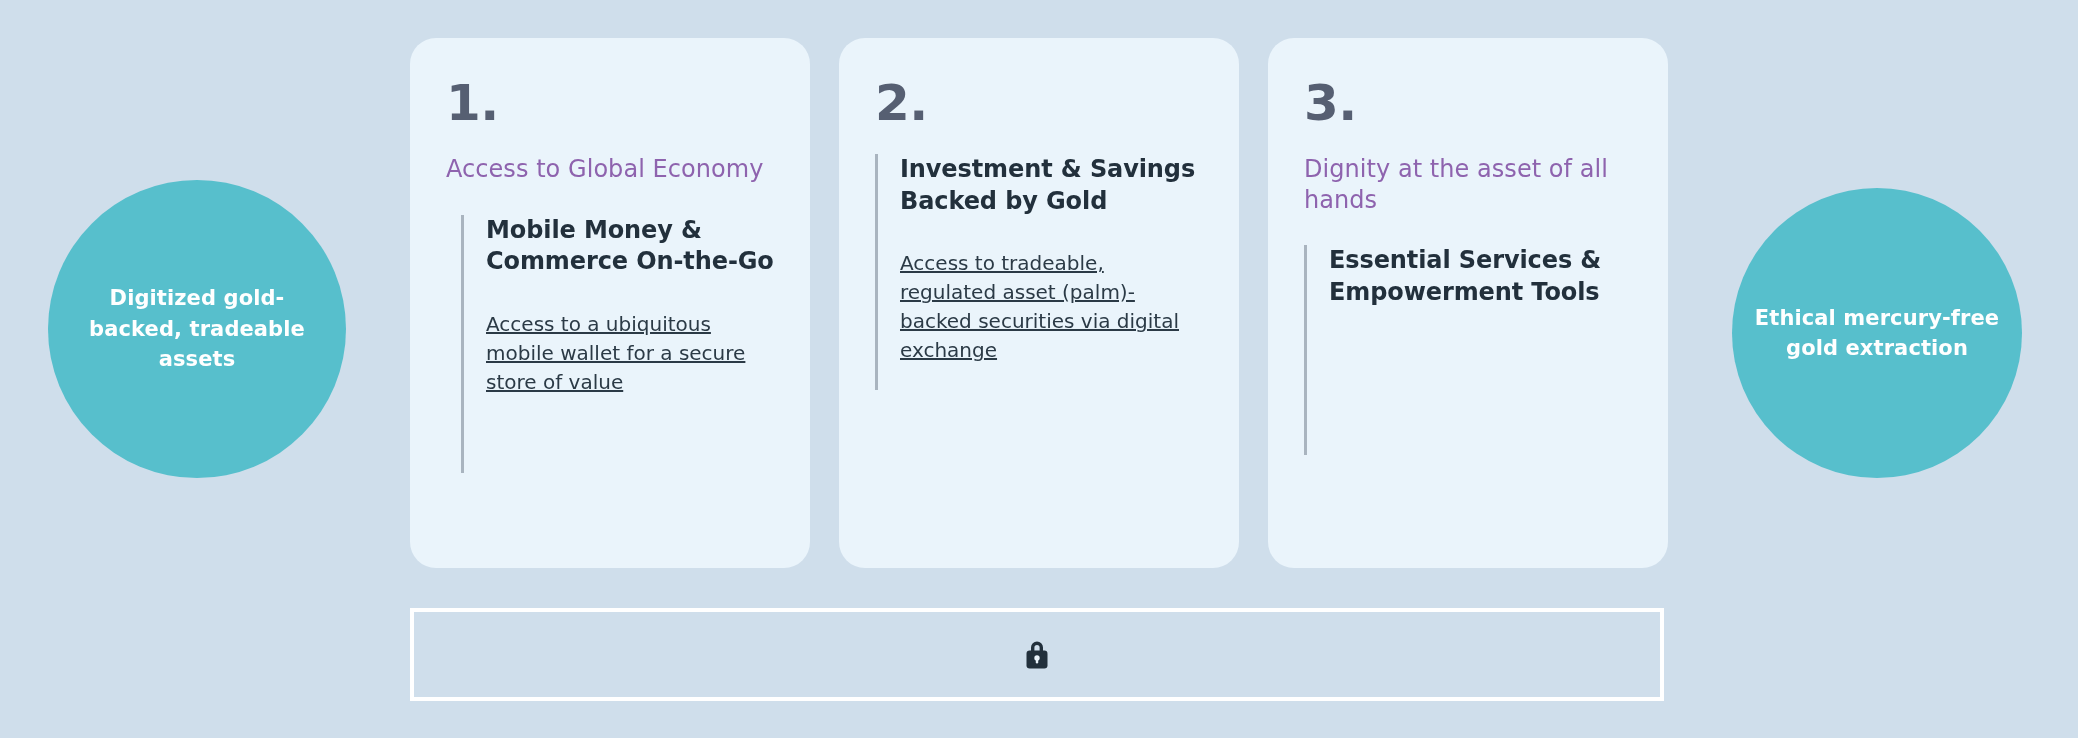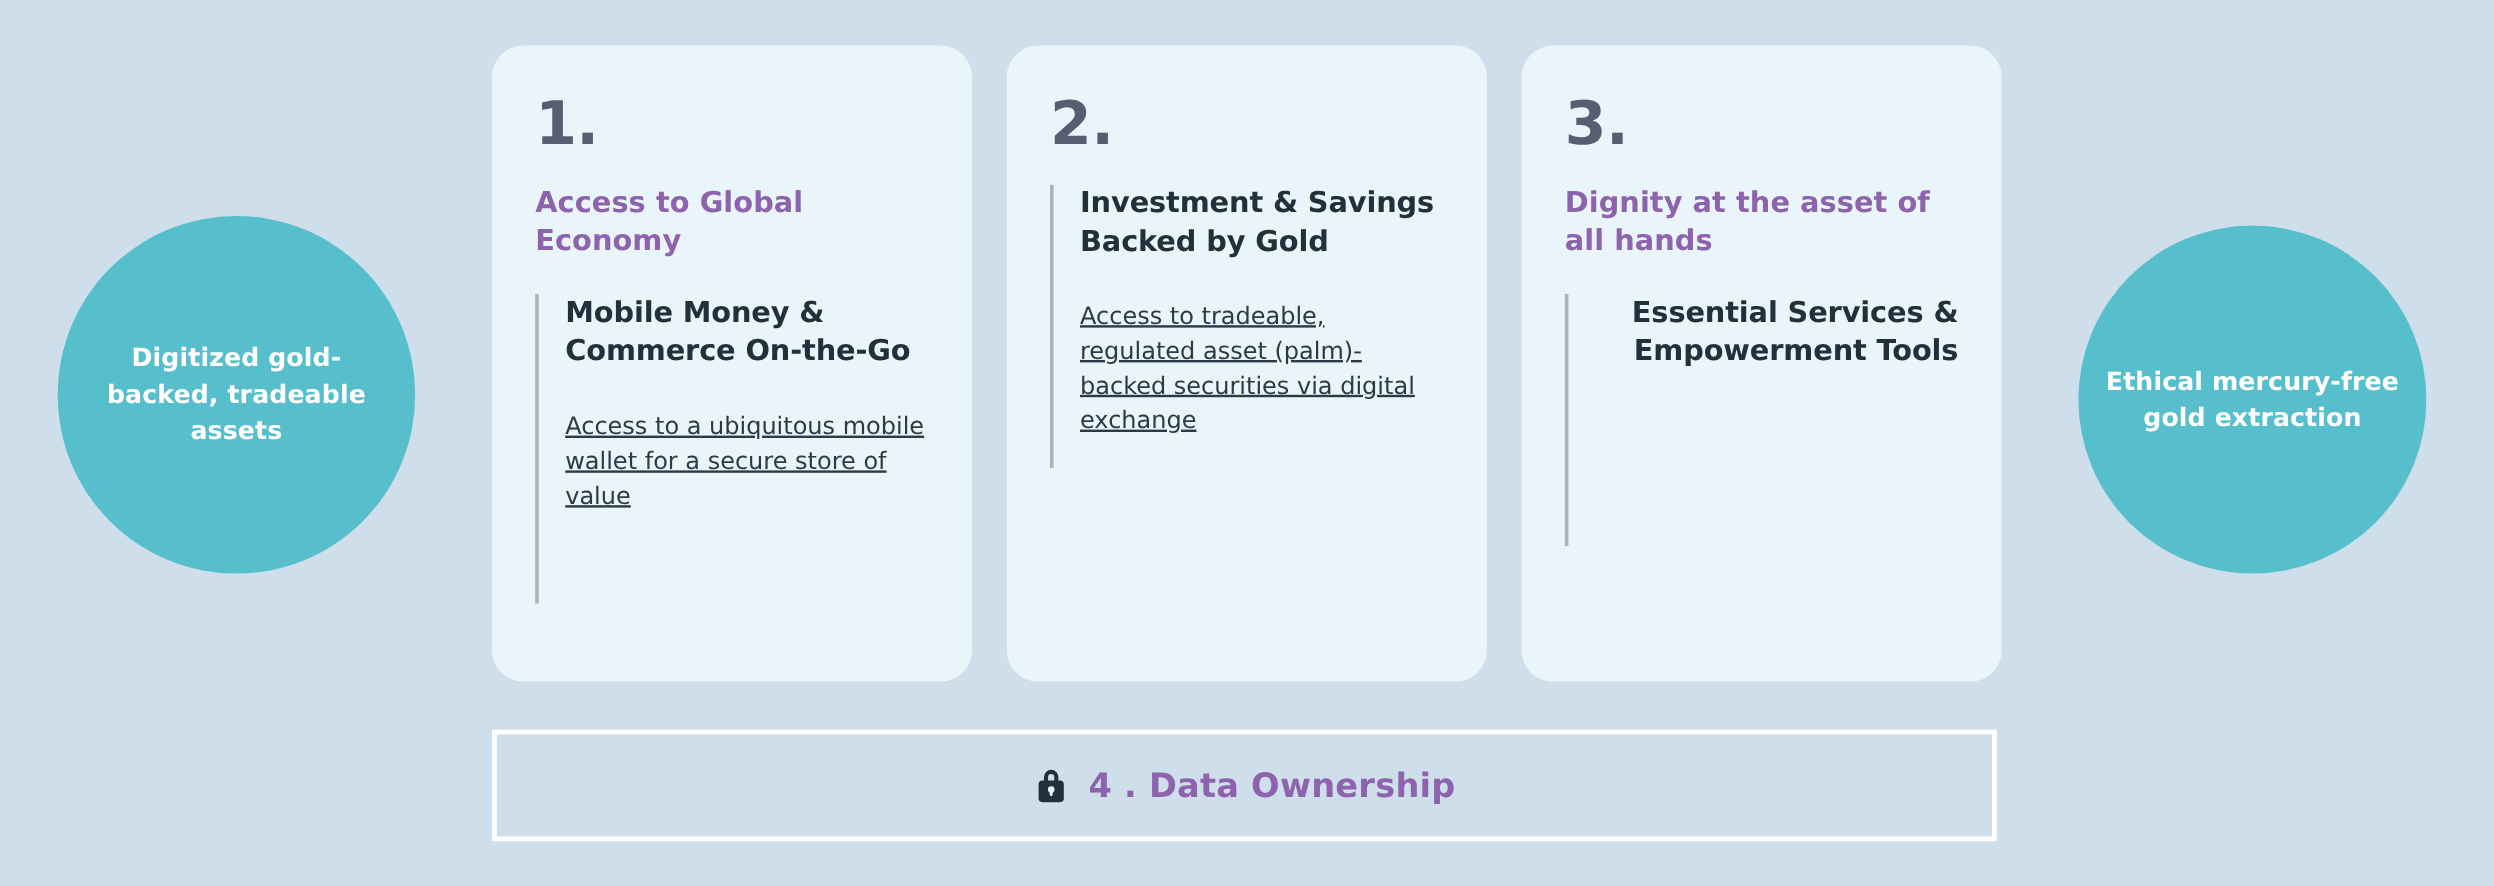"Access to Global Economy" .card-heading { font-weight: bold -> normal }
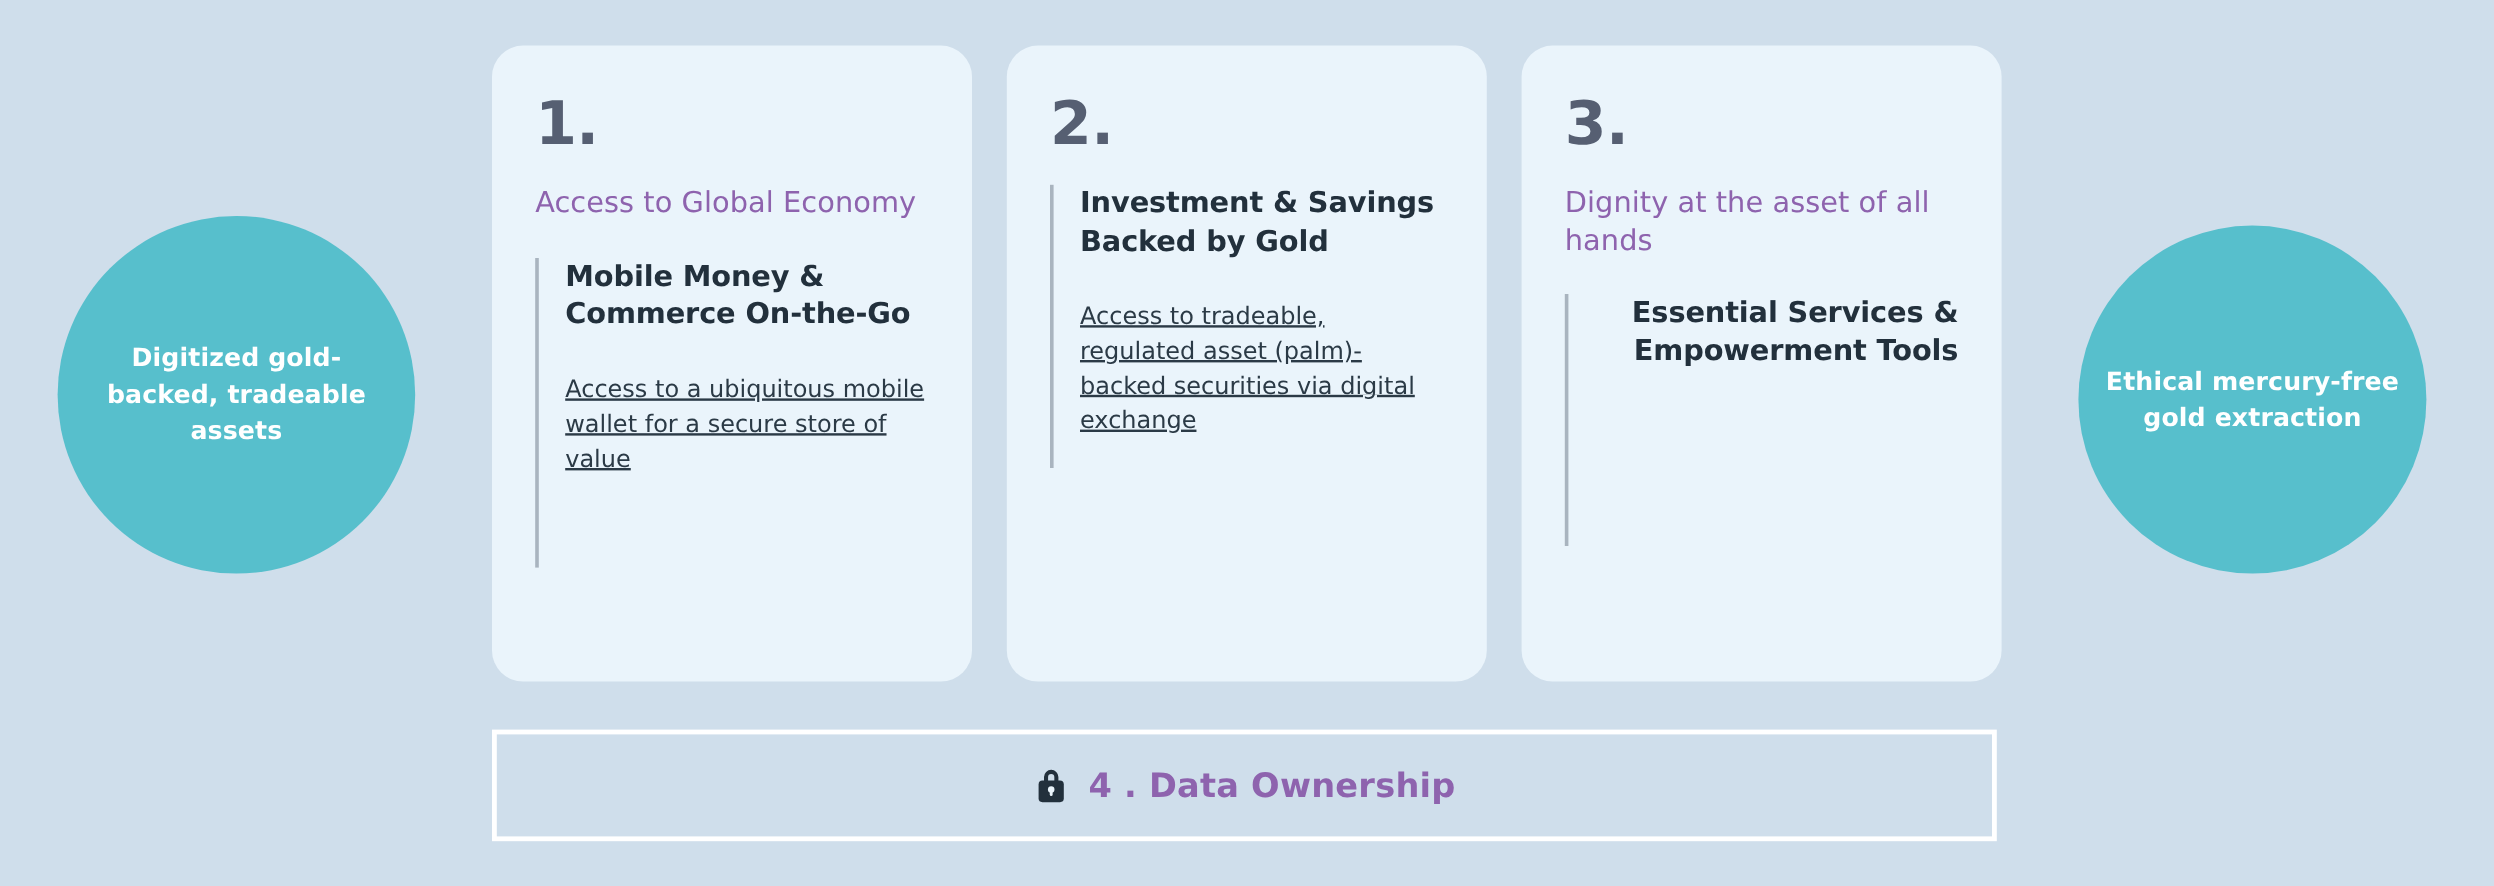"Mobile Money & Commerce On-the-Go" #card-1 .card-body-wrap { margin-left: none -> 15px }
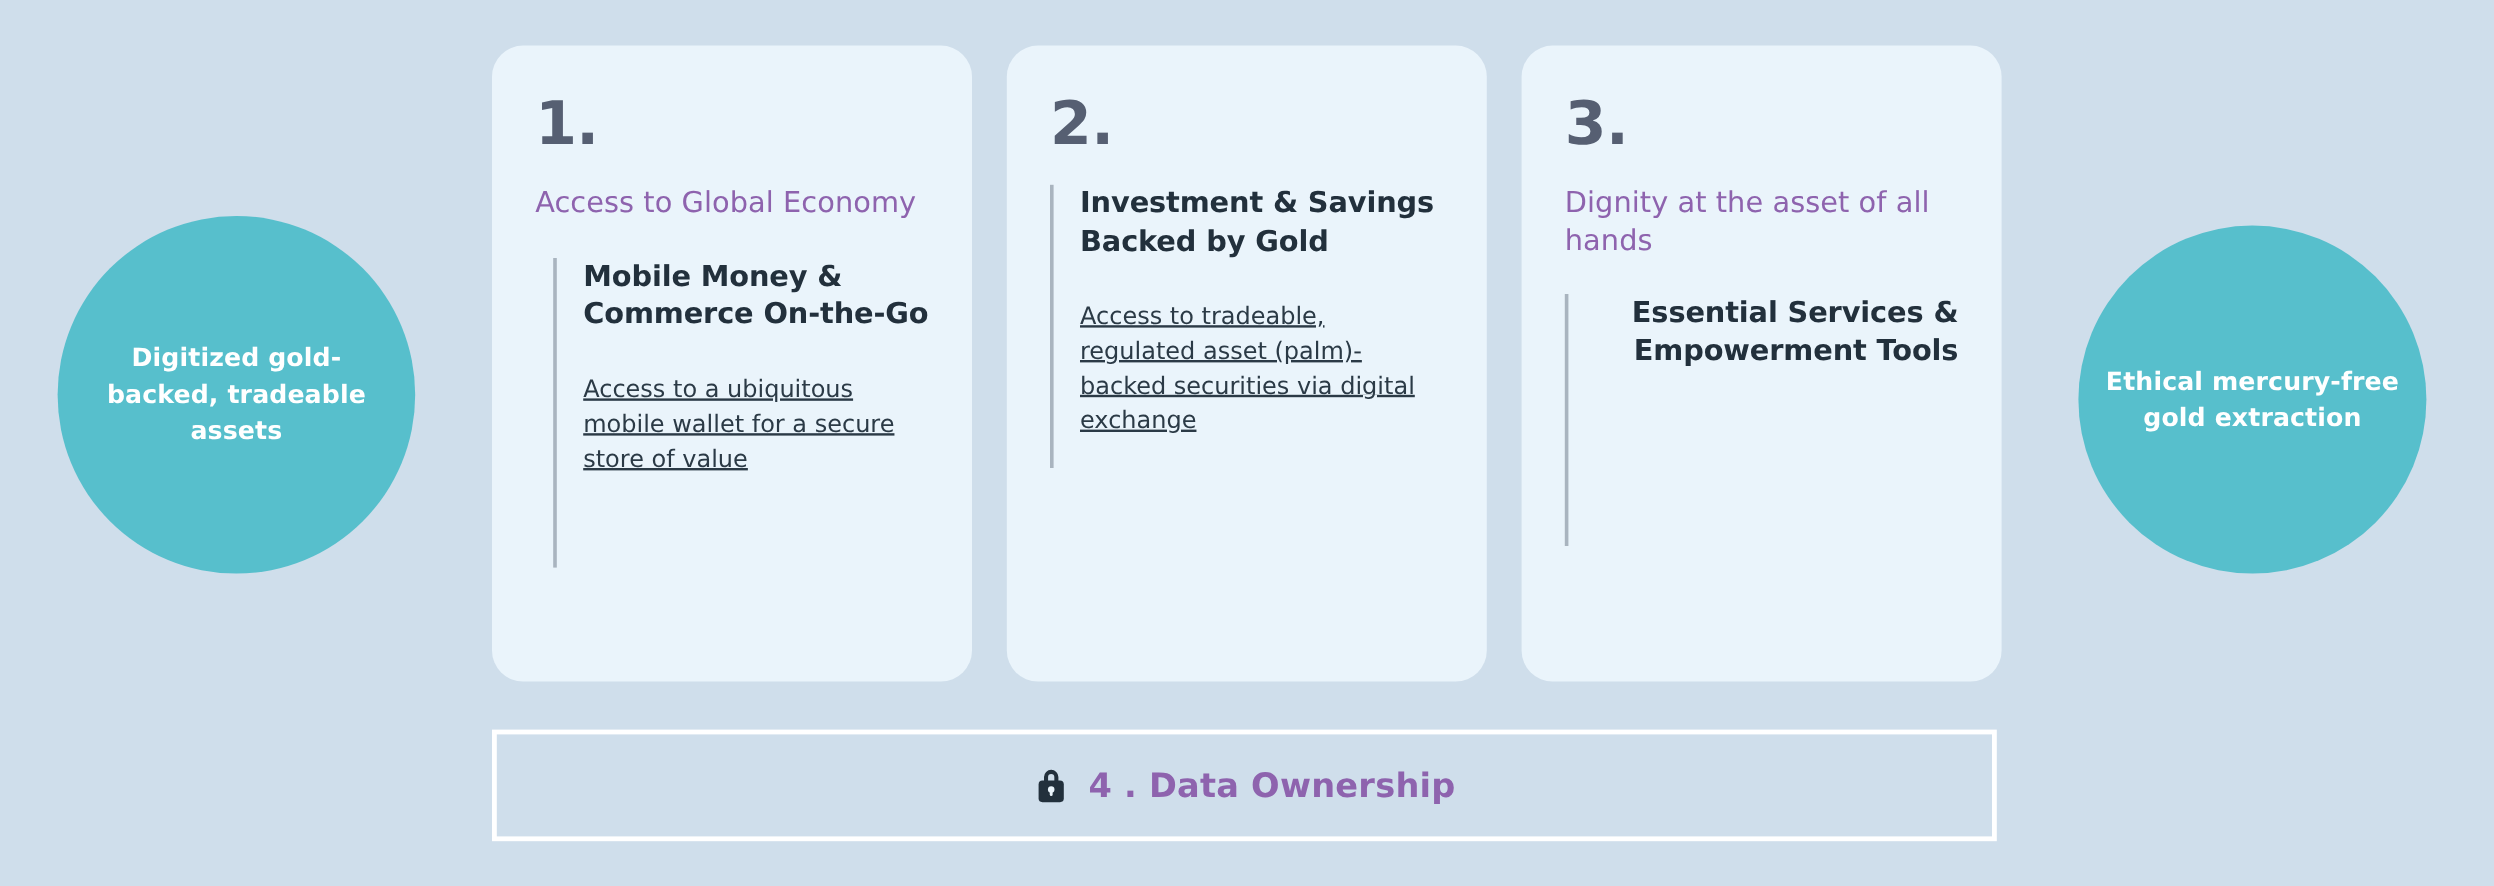"Essential Services & Empowerment Tools" #card-3 .card-body-wrap { text-align: right -> none }
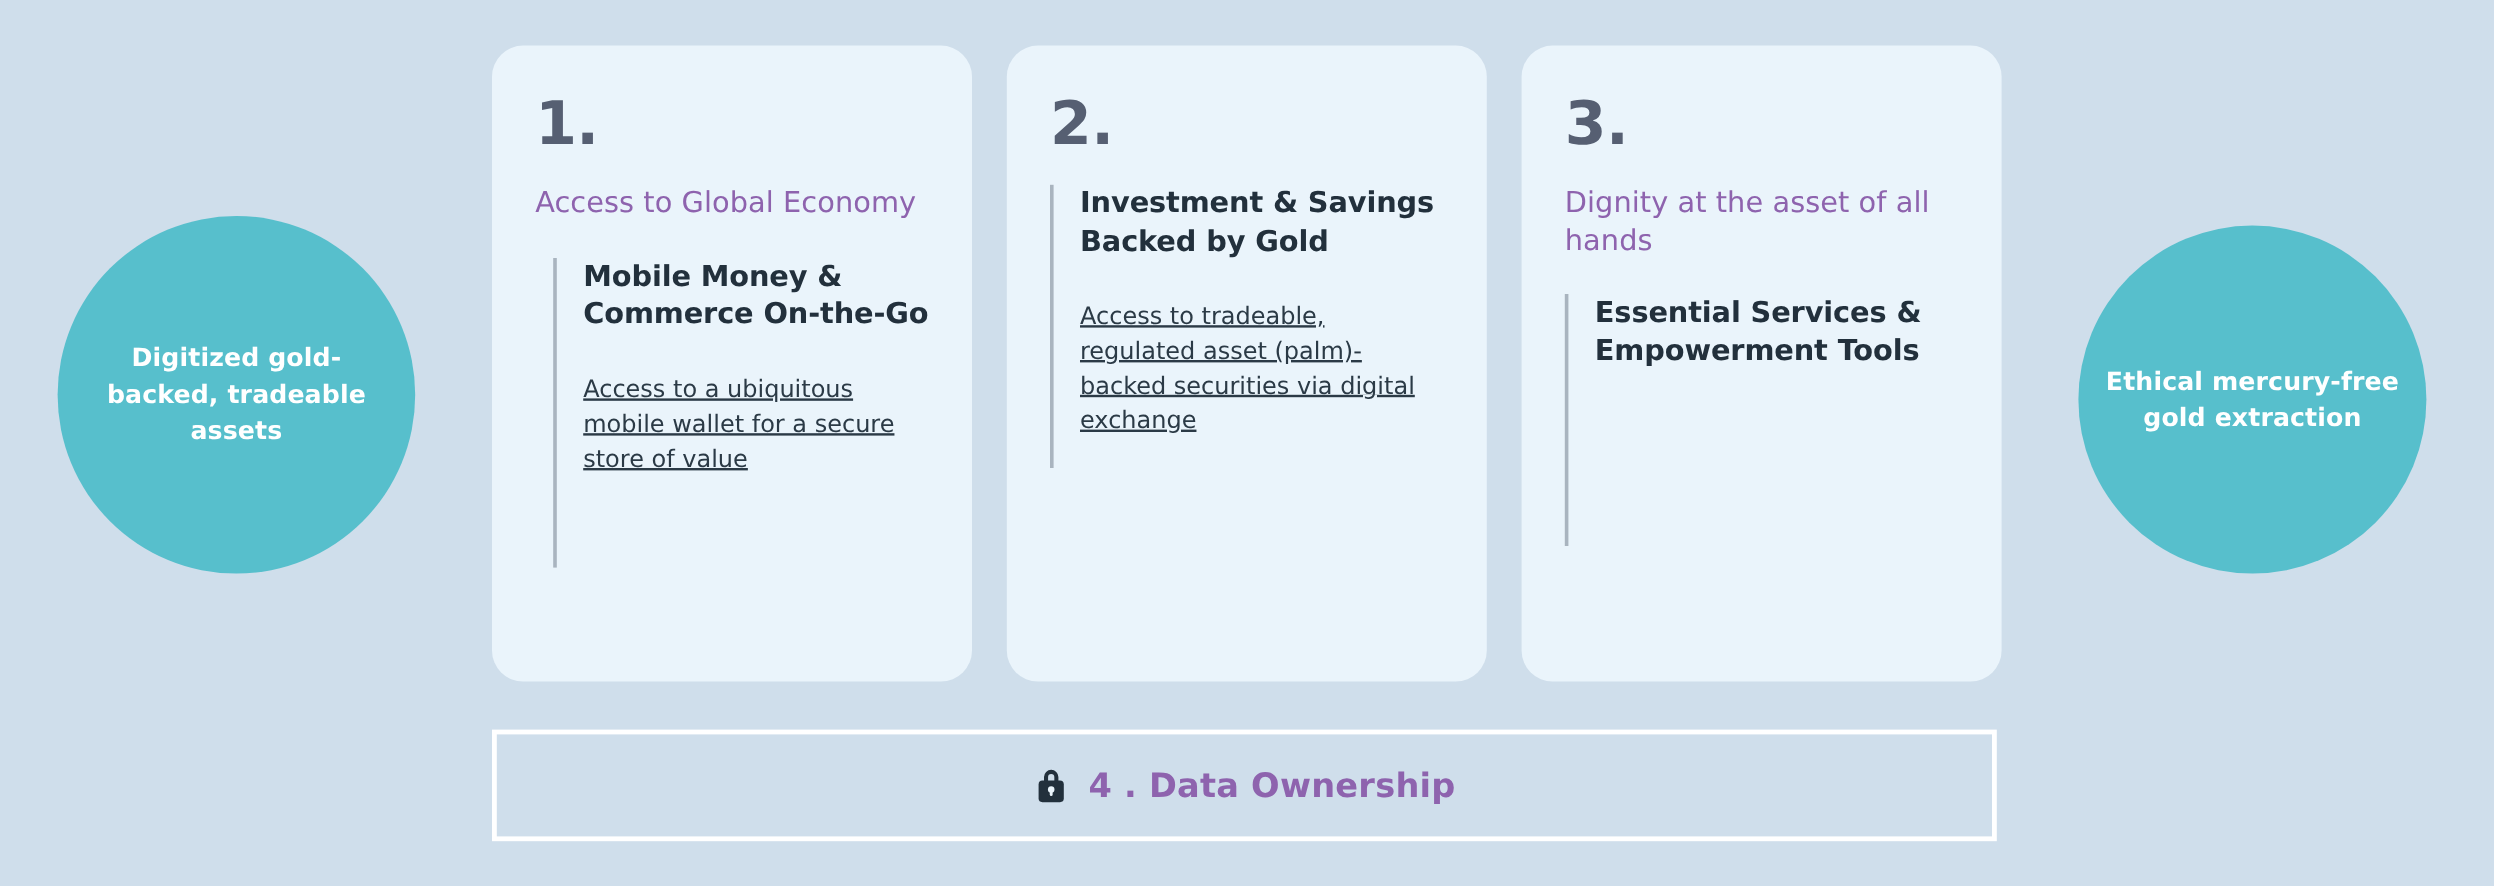"4 . Data Ownership" span.banner-number { html: <span>4 . Data Ownership</span> -> none }
